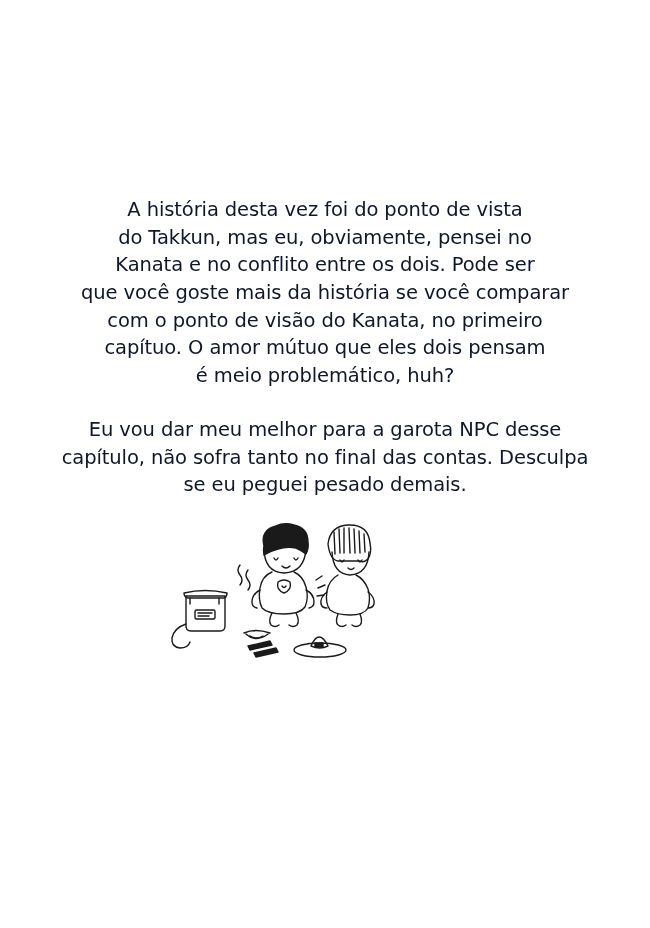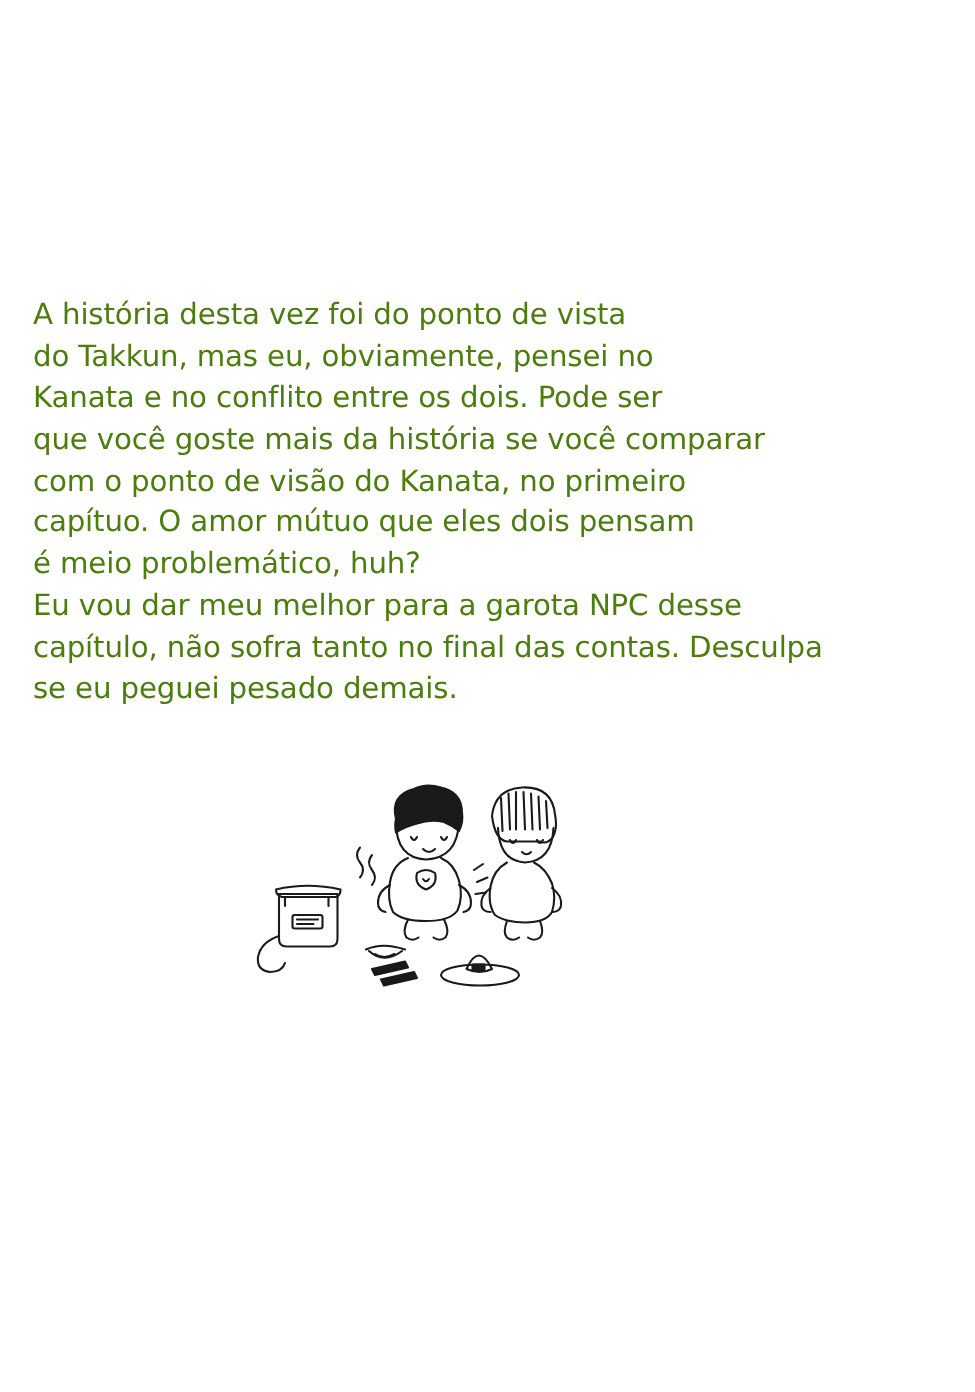"A história desta vez foi" .afterword { color: #4d7c0f -> #0f172a; text-align: none -> center }
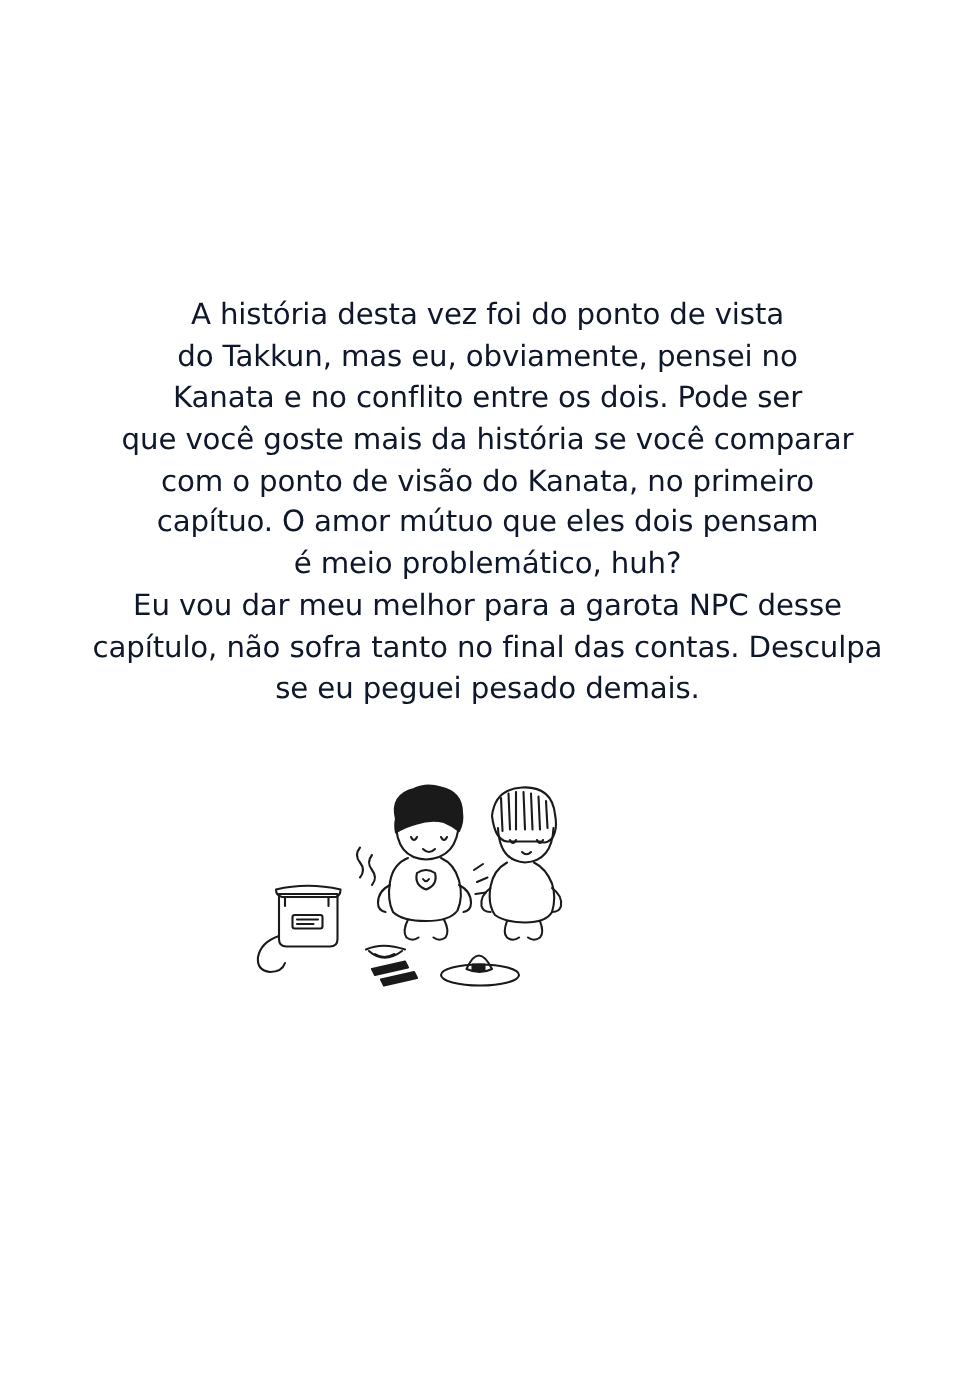"Eu vou dar meu melhor" .para.second { margin-top: none -> 26px }
